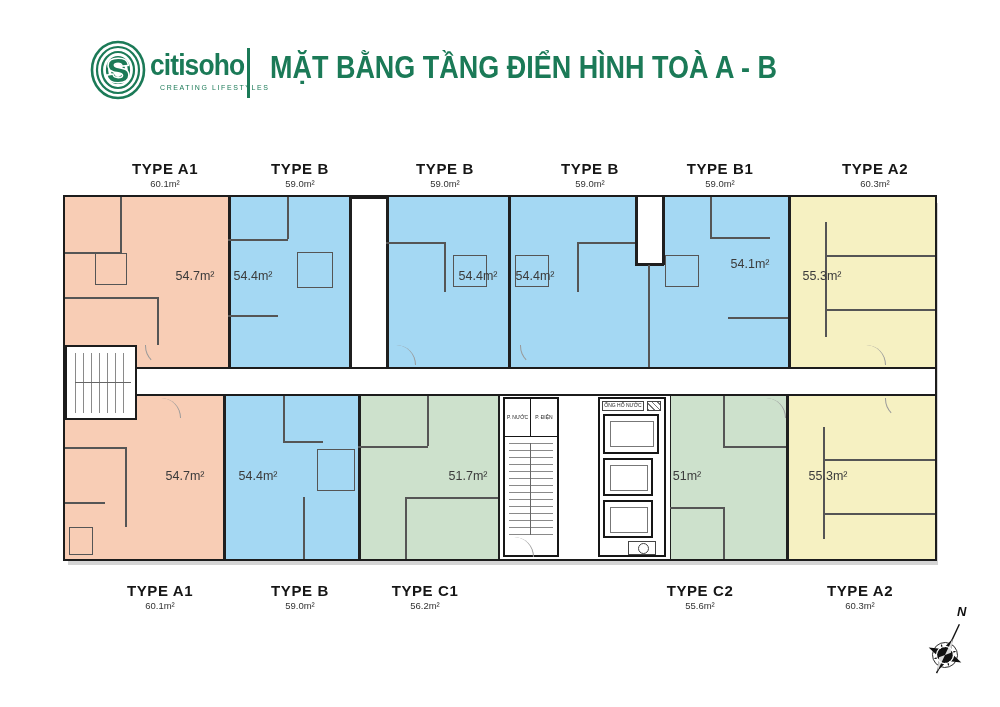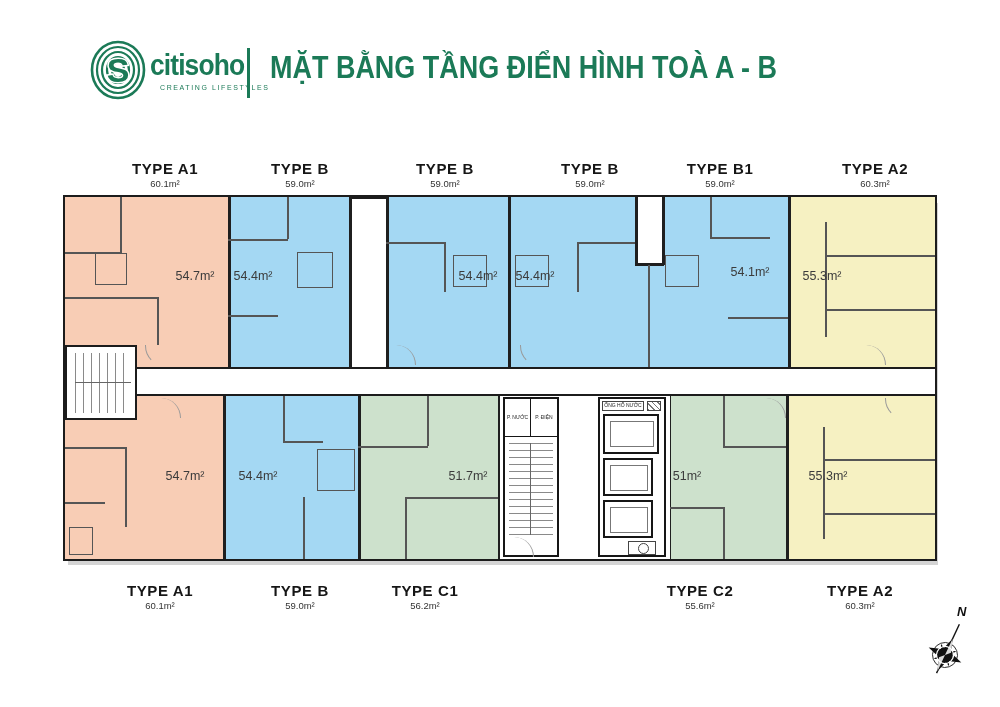"54.1m²" div.abs { top: 68px -> 60px }
